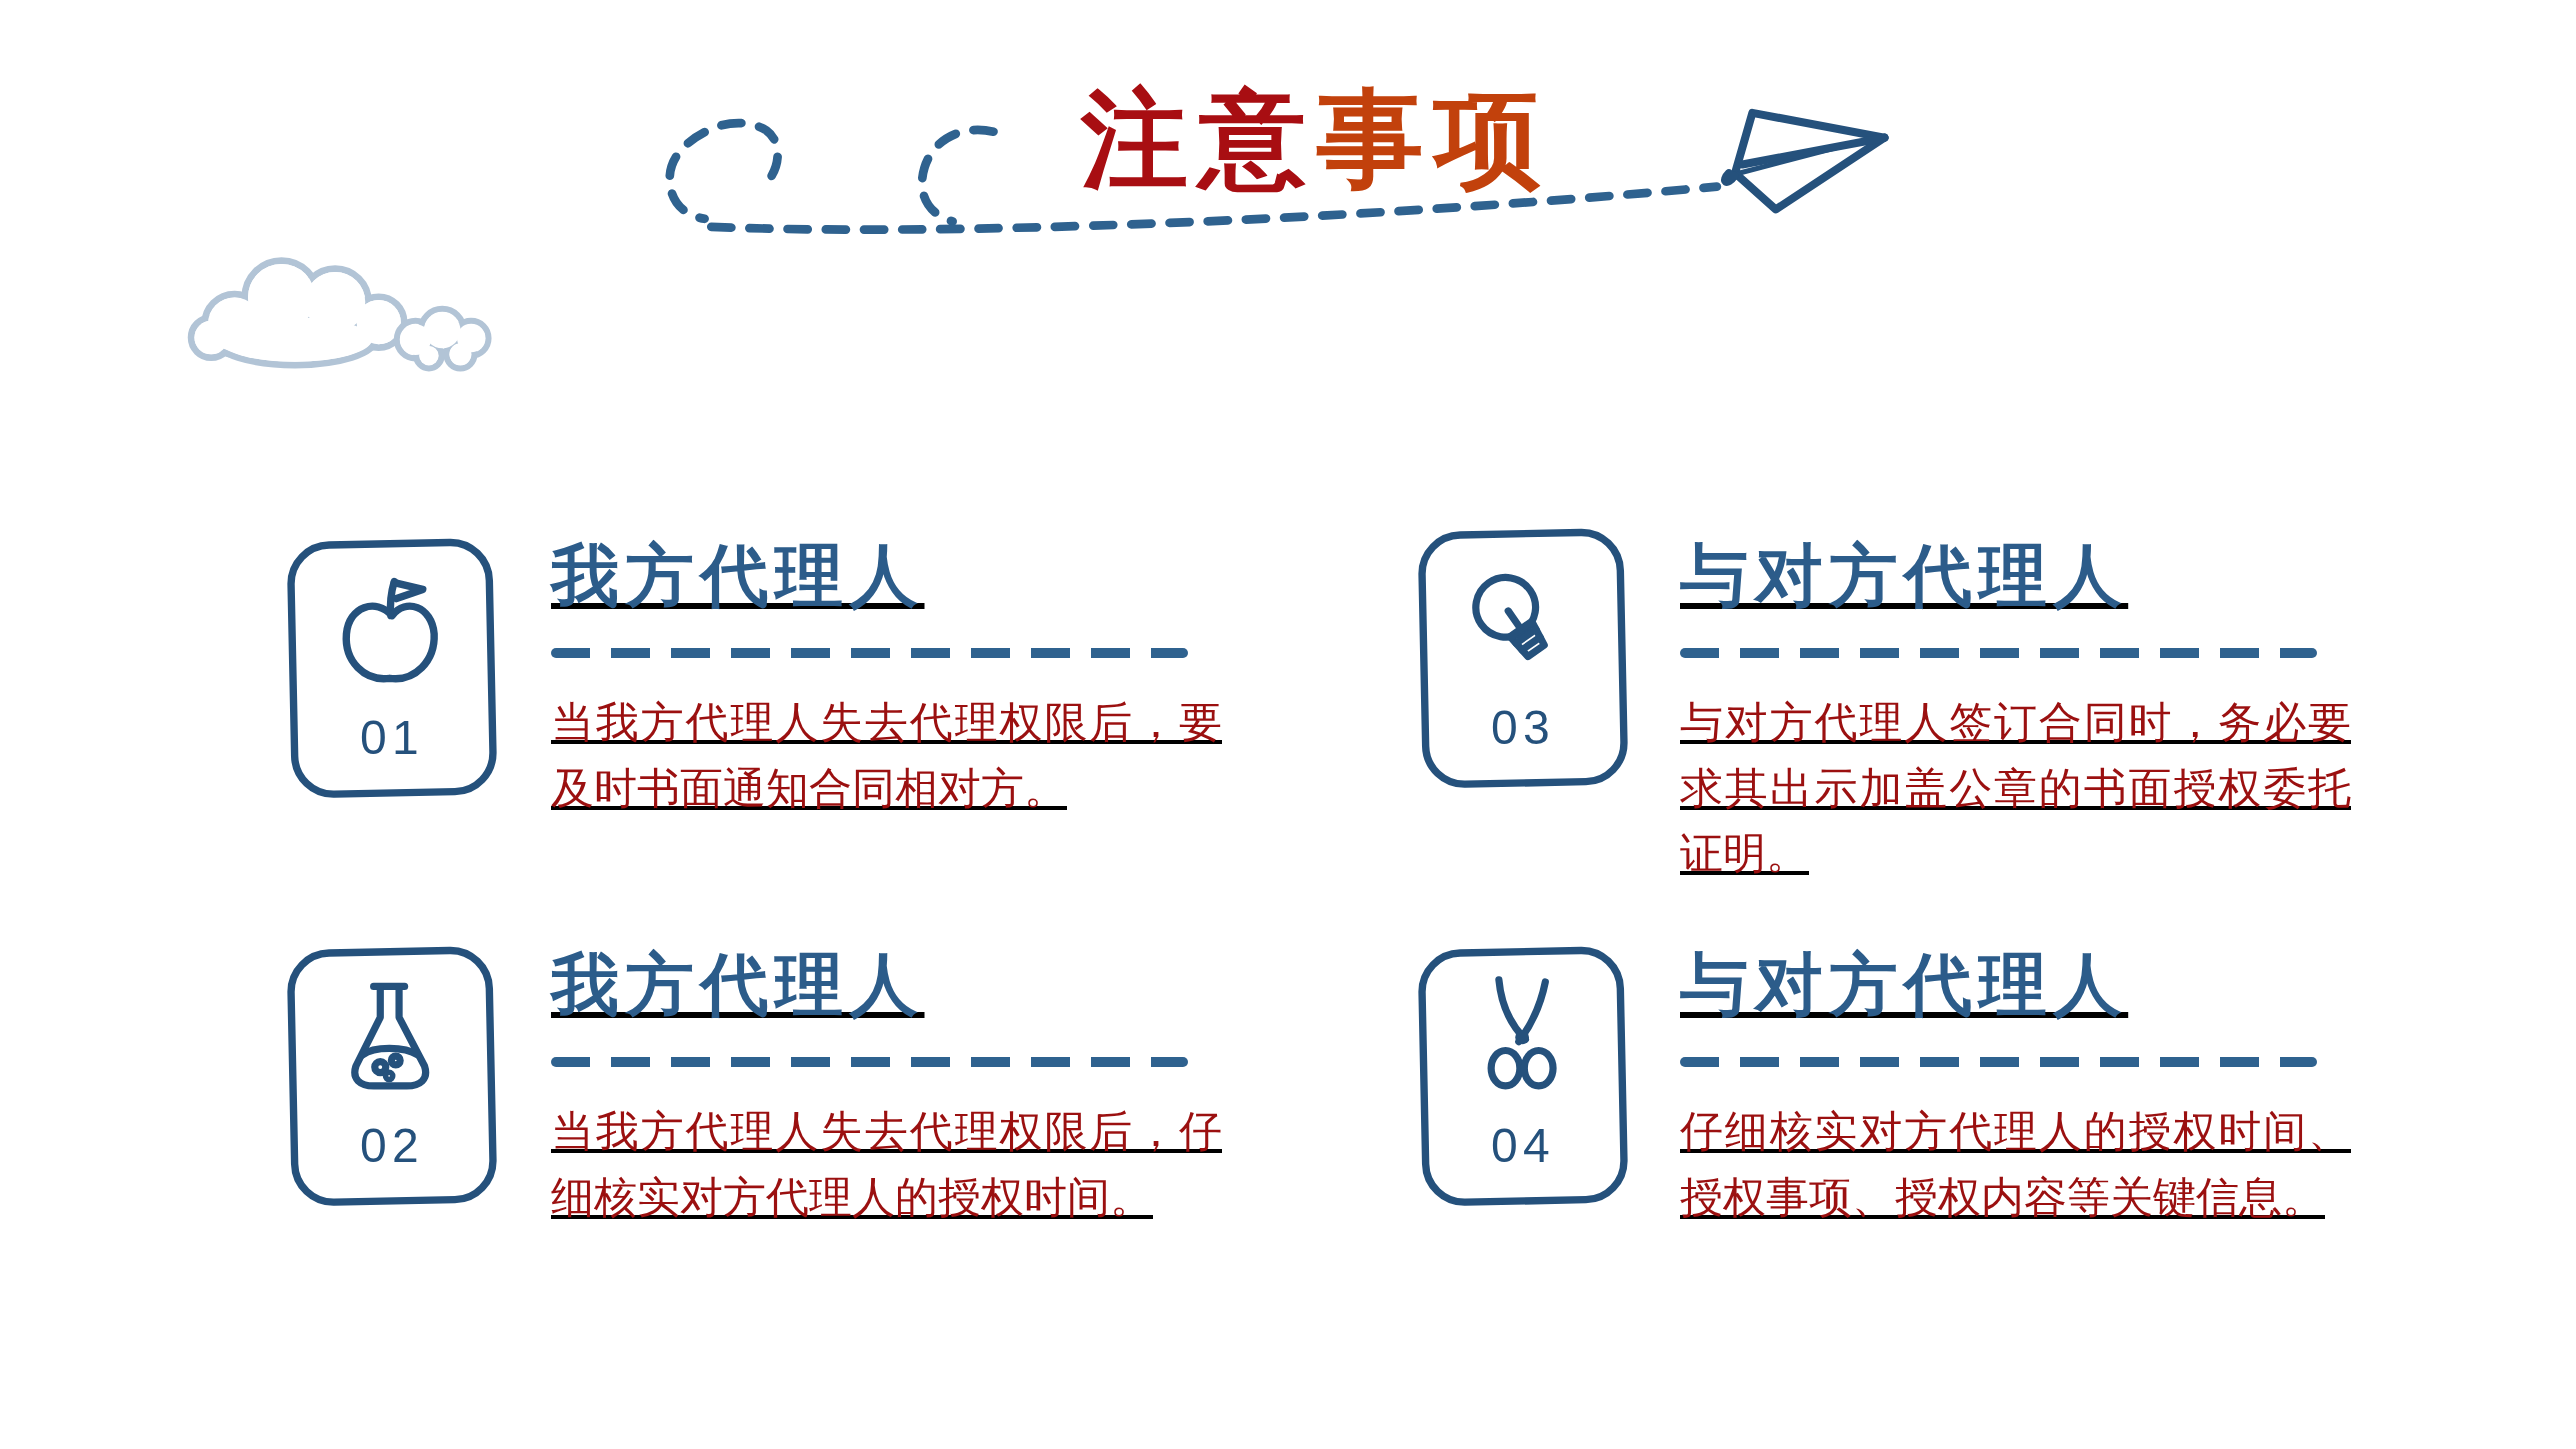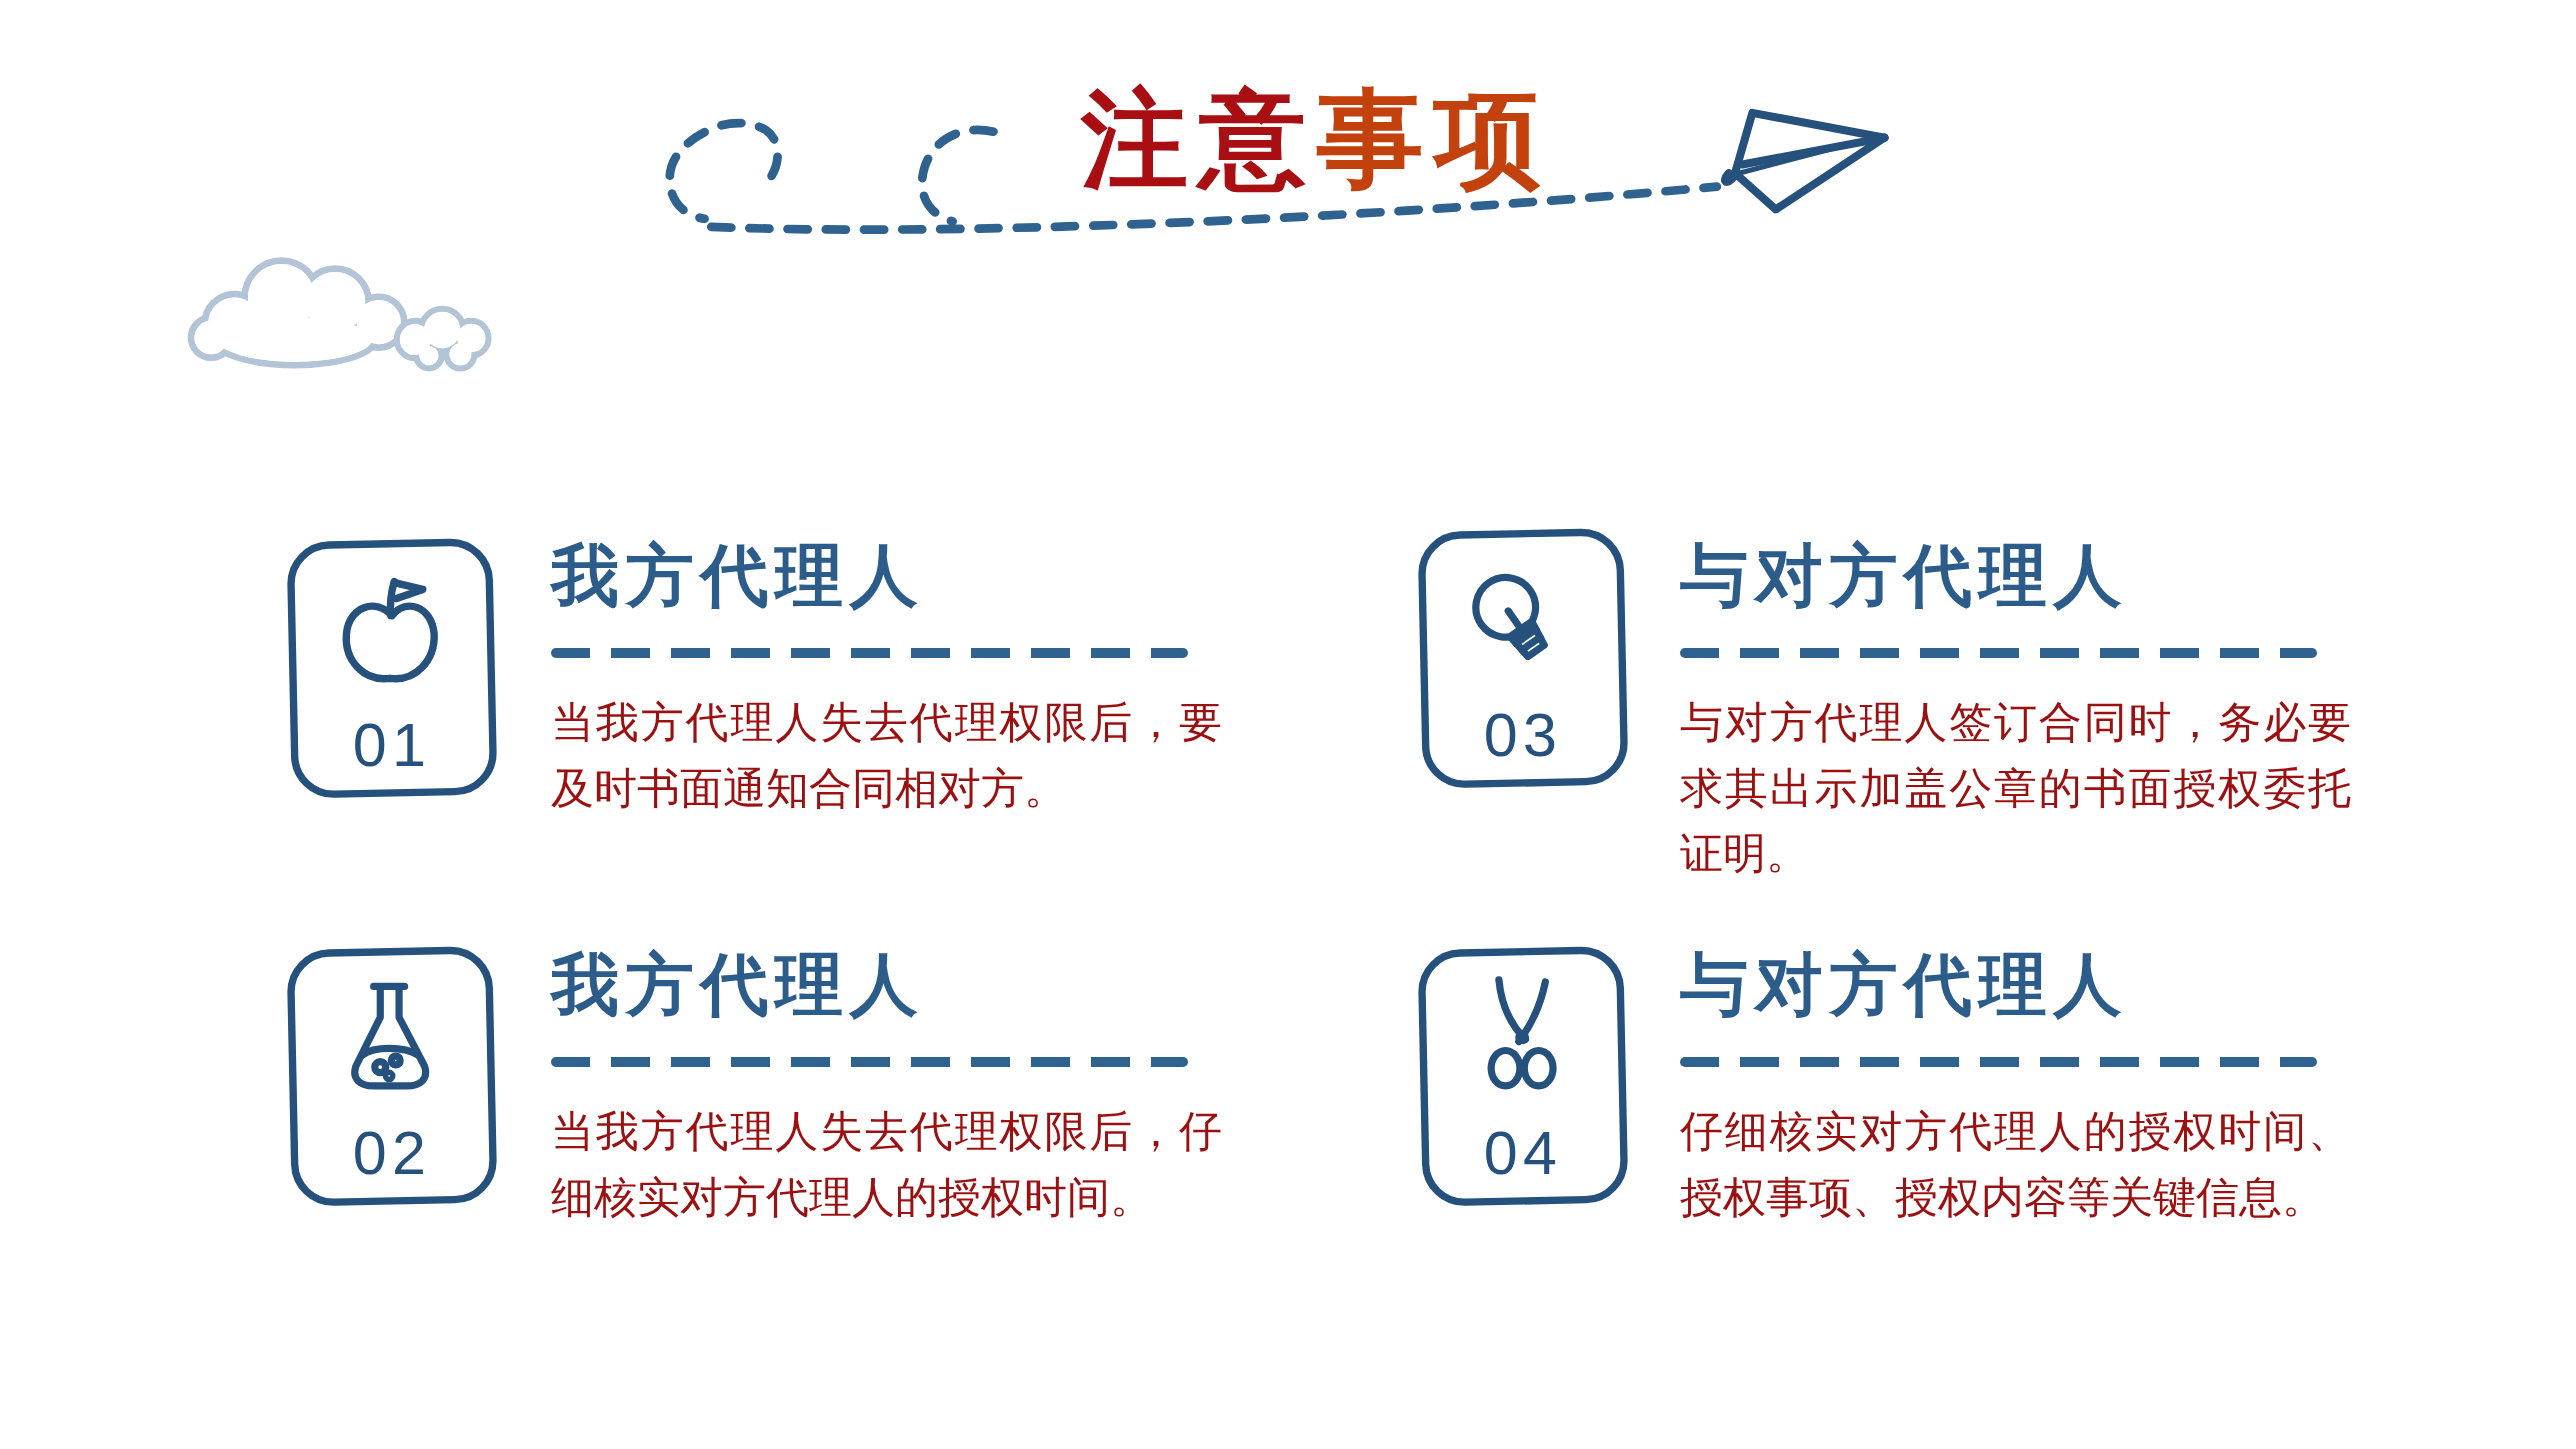"我方代理人" .content { text-decoration: none -> underline }
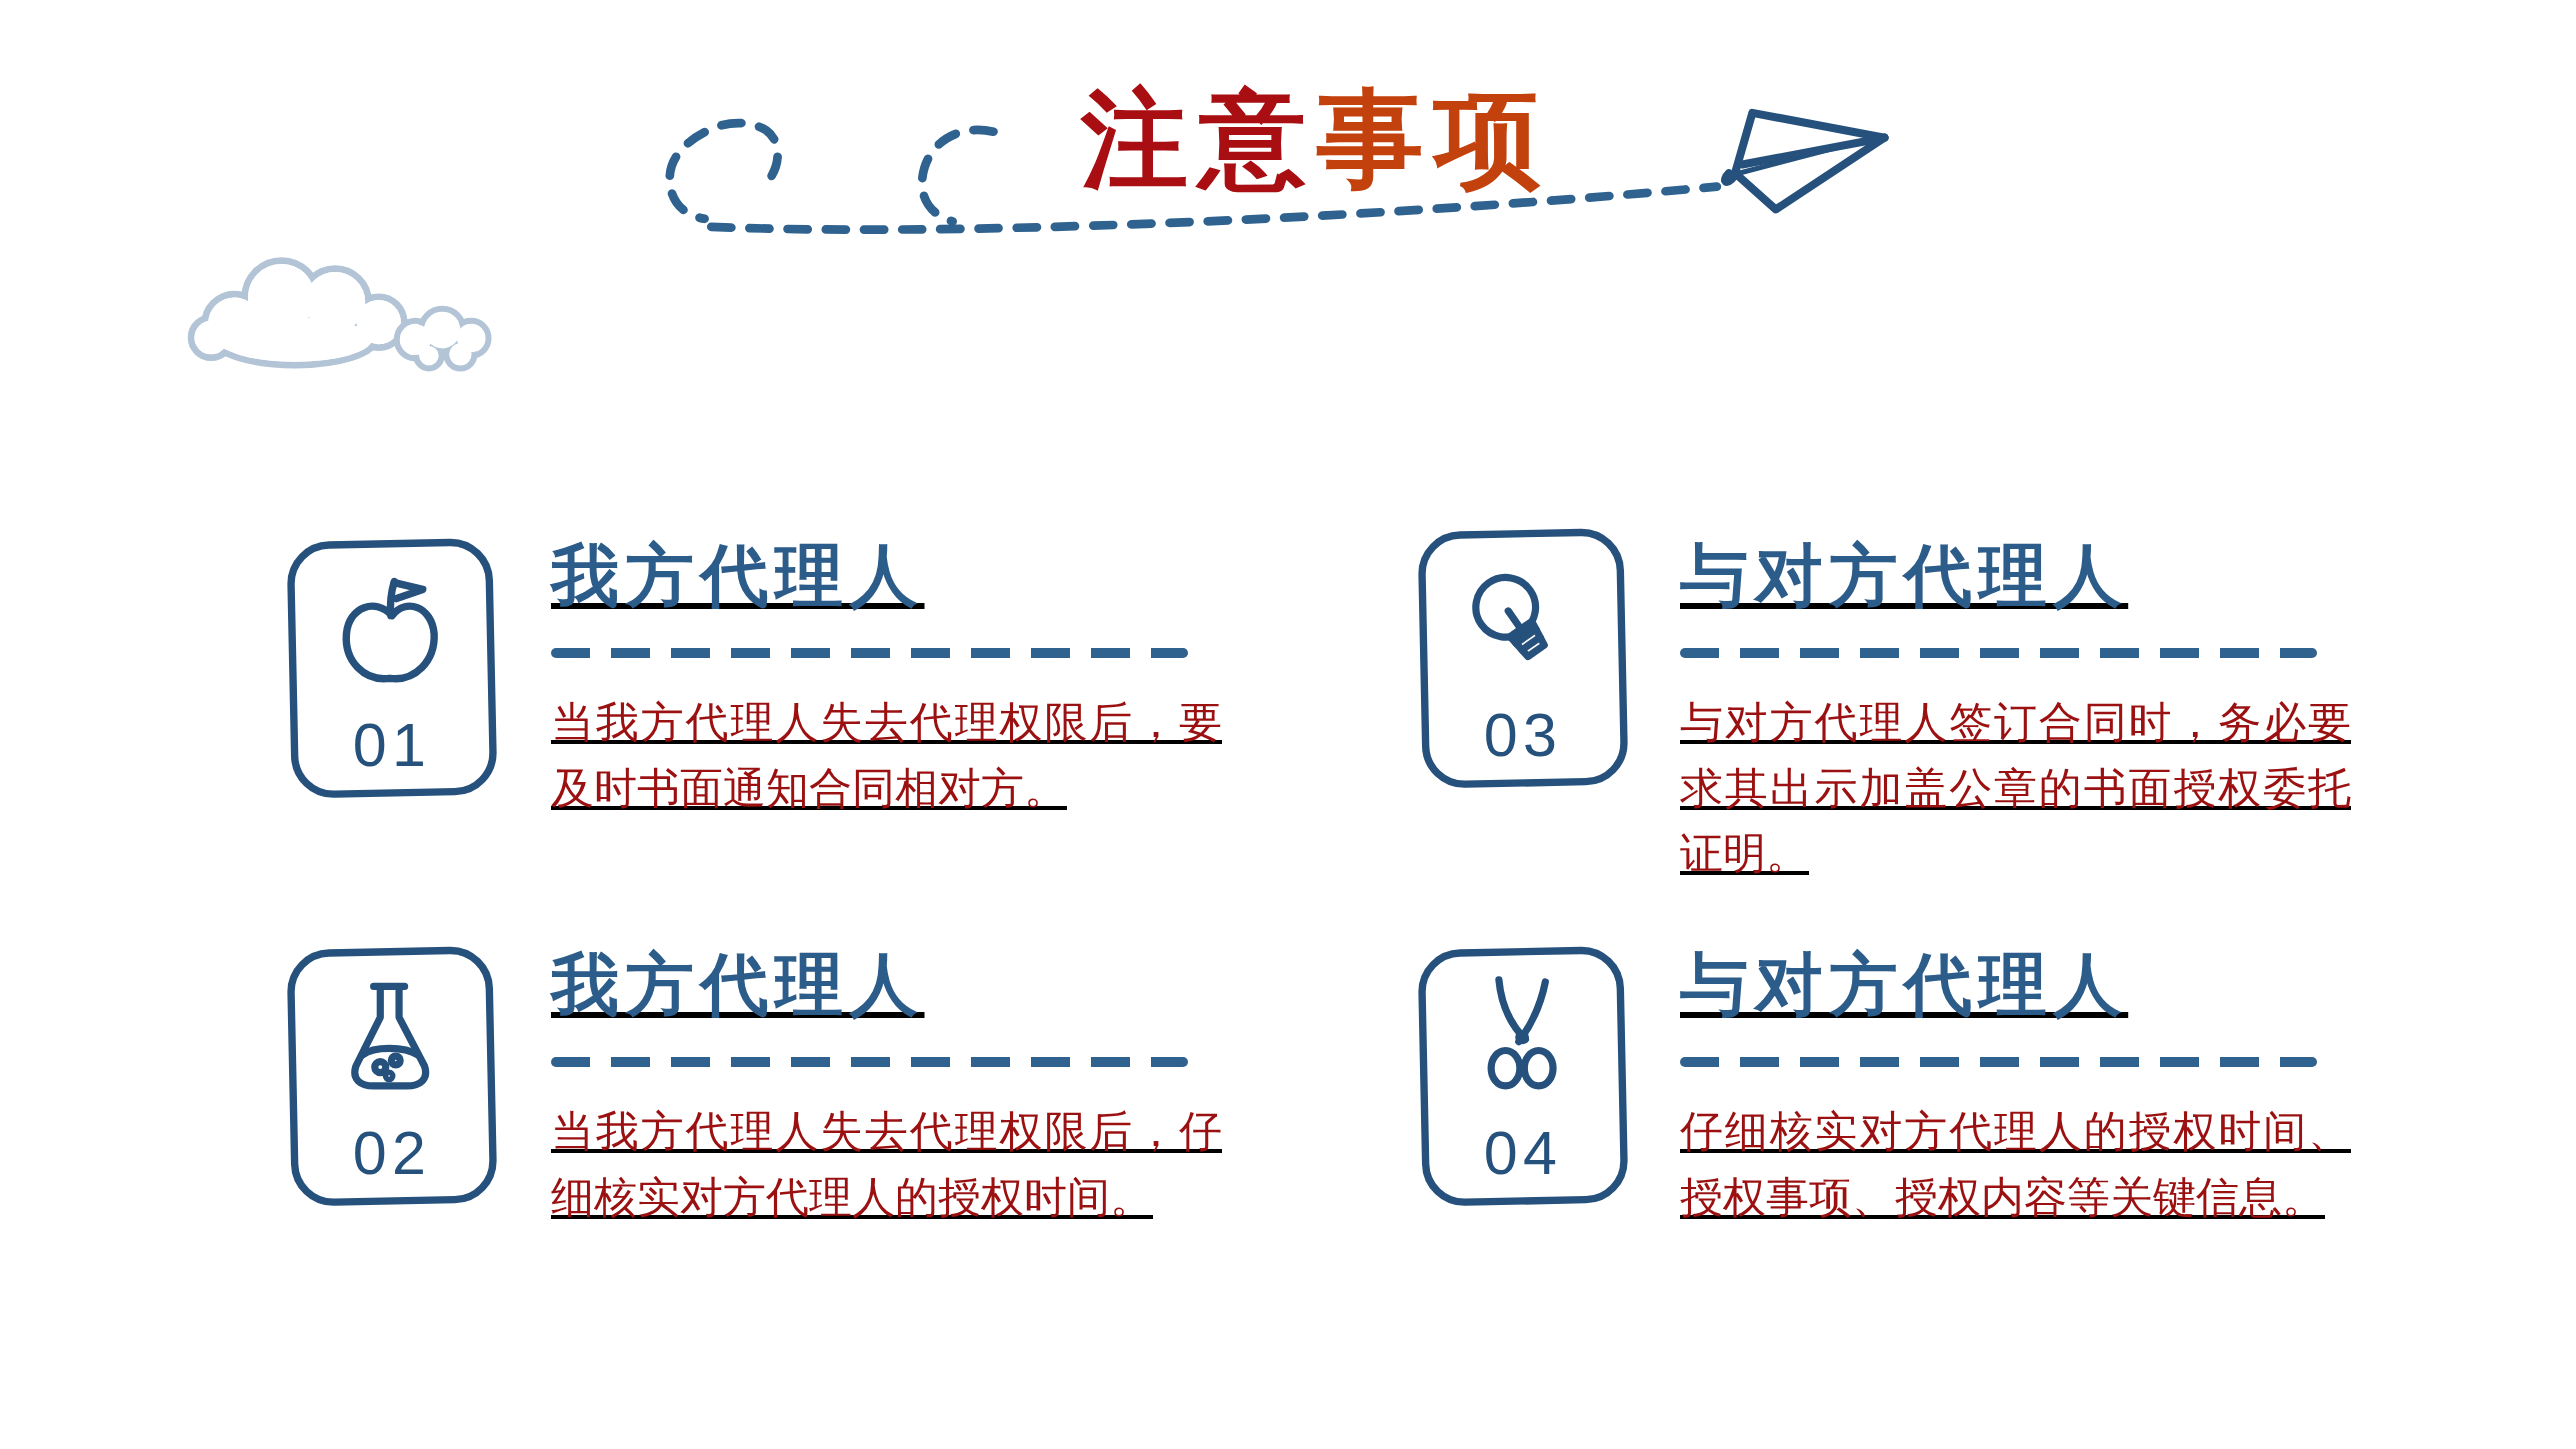"01" .badge .num { font-size: 61px -> 48px }
